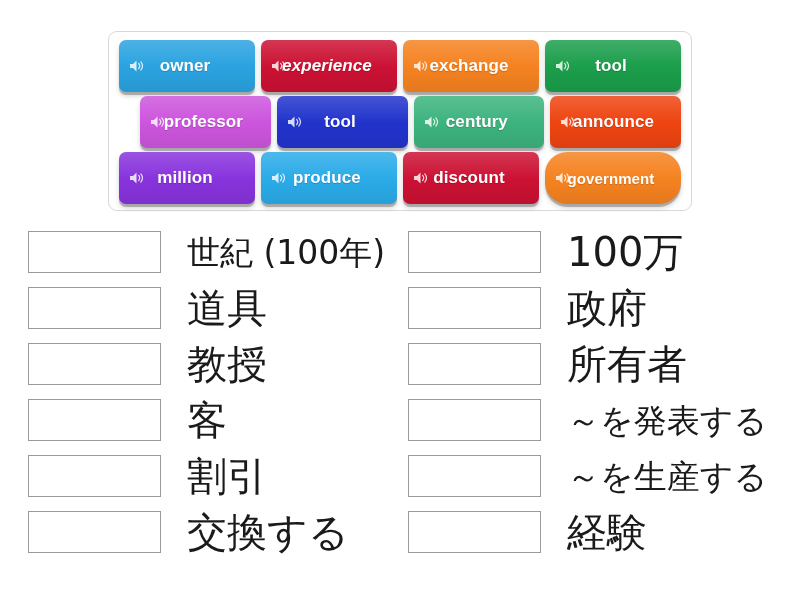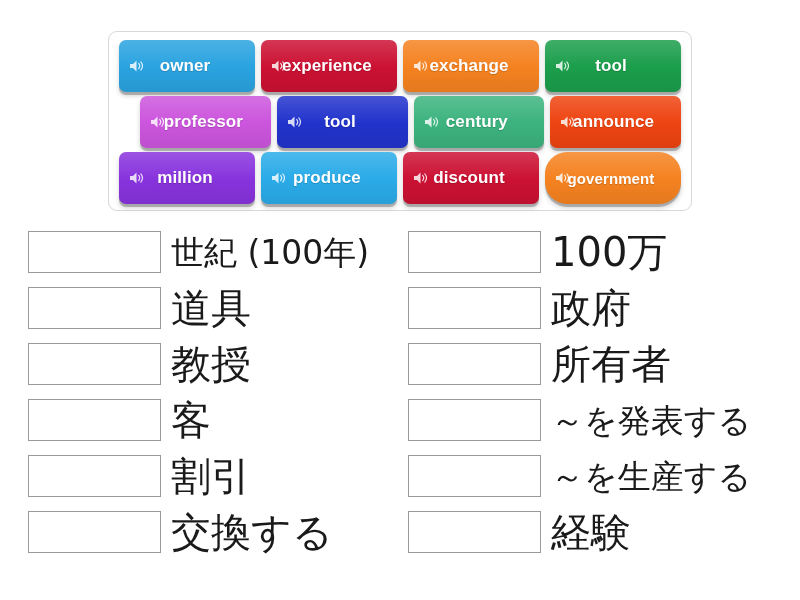"experience" div.tile { font-style: none -> italic }
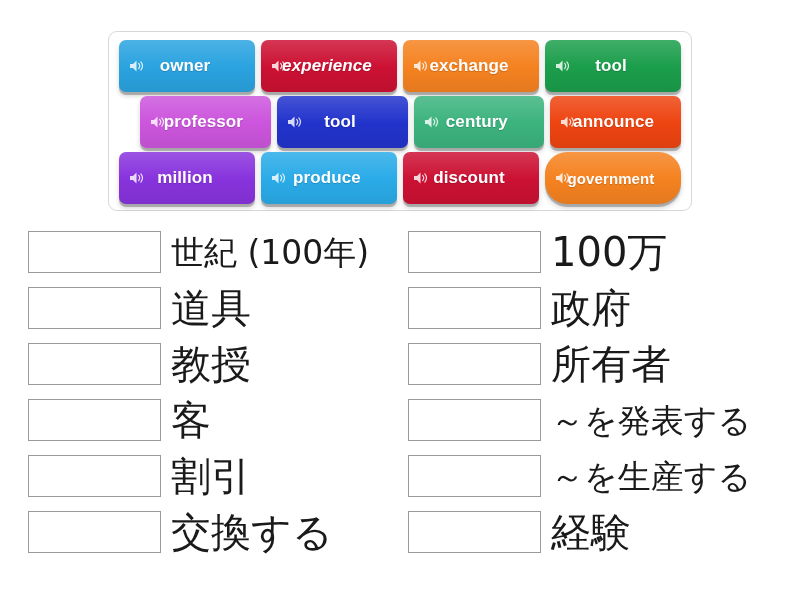"世紀 (100年)" .answer-row { gap: none -> 16px }
